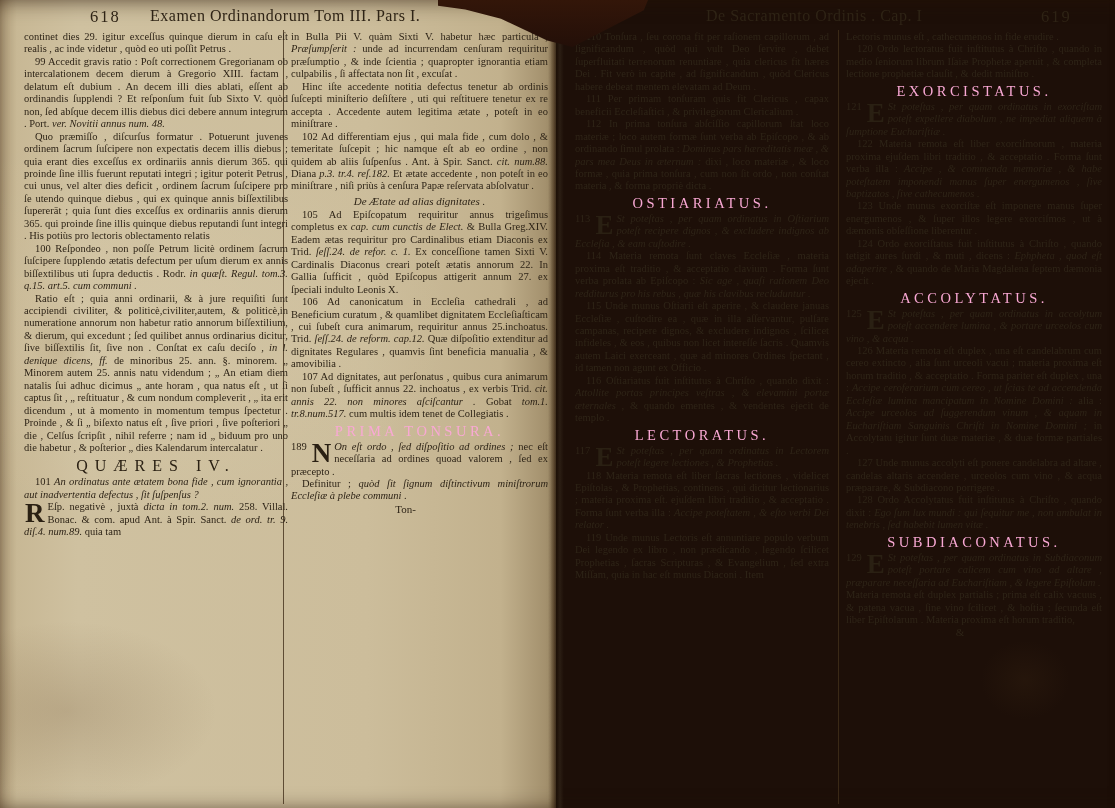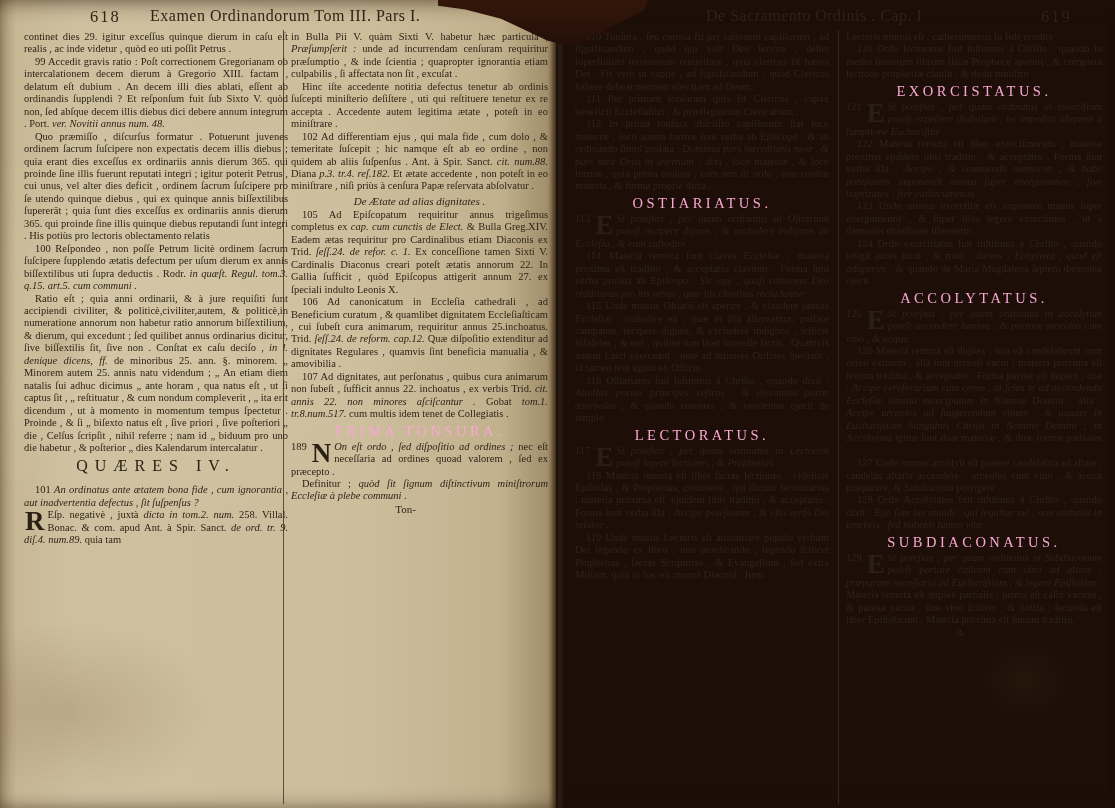"QUÆRES IV." .blk.hq { margin: 2px 0 9px -> 2px 0 1px }
